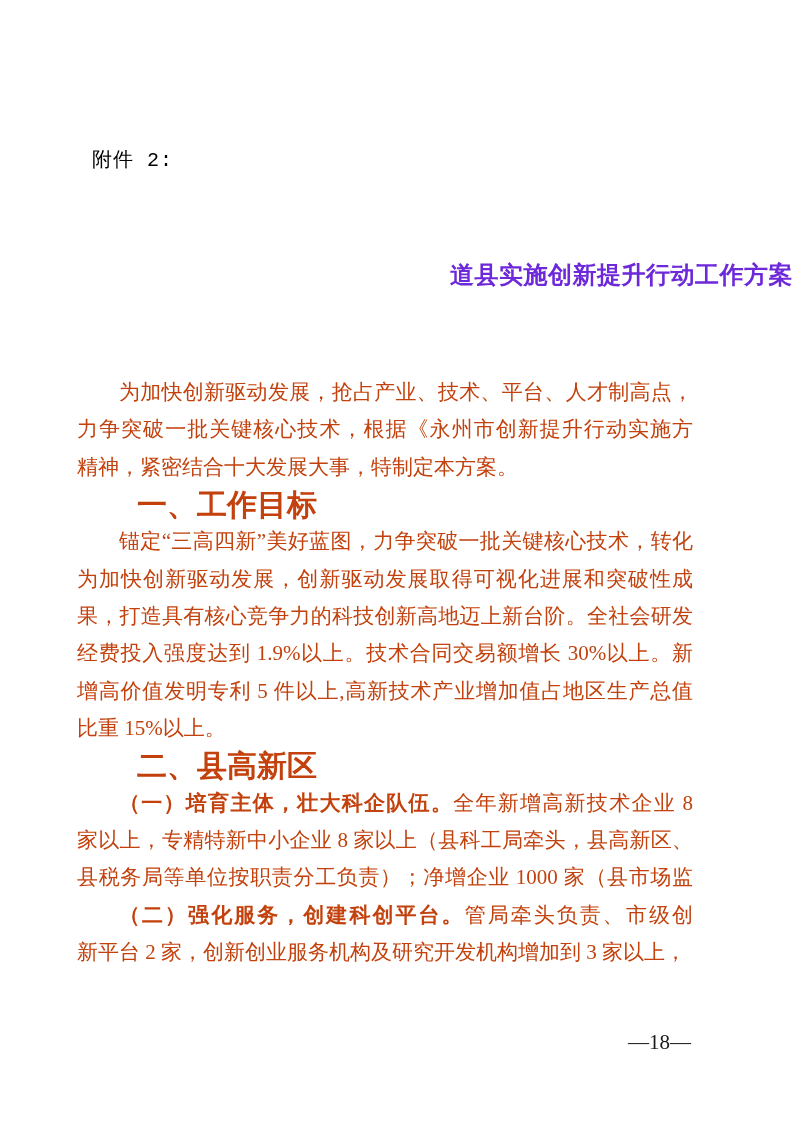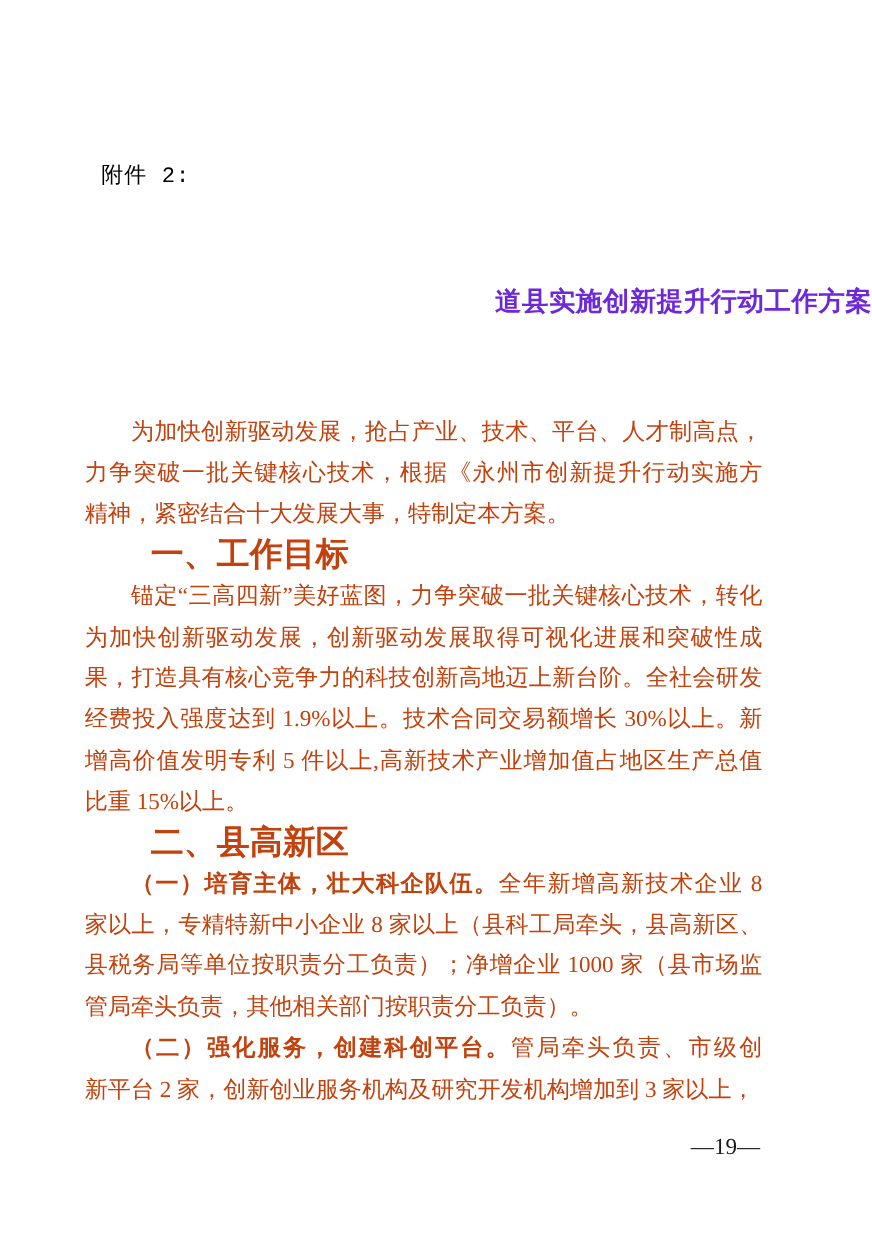"管局牵头负责，其他相关部门按职责分工负责）。" div.line { html: <div>管局牵头负责，其他相关部门按职责分工负责）。</div> -> none }
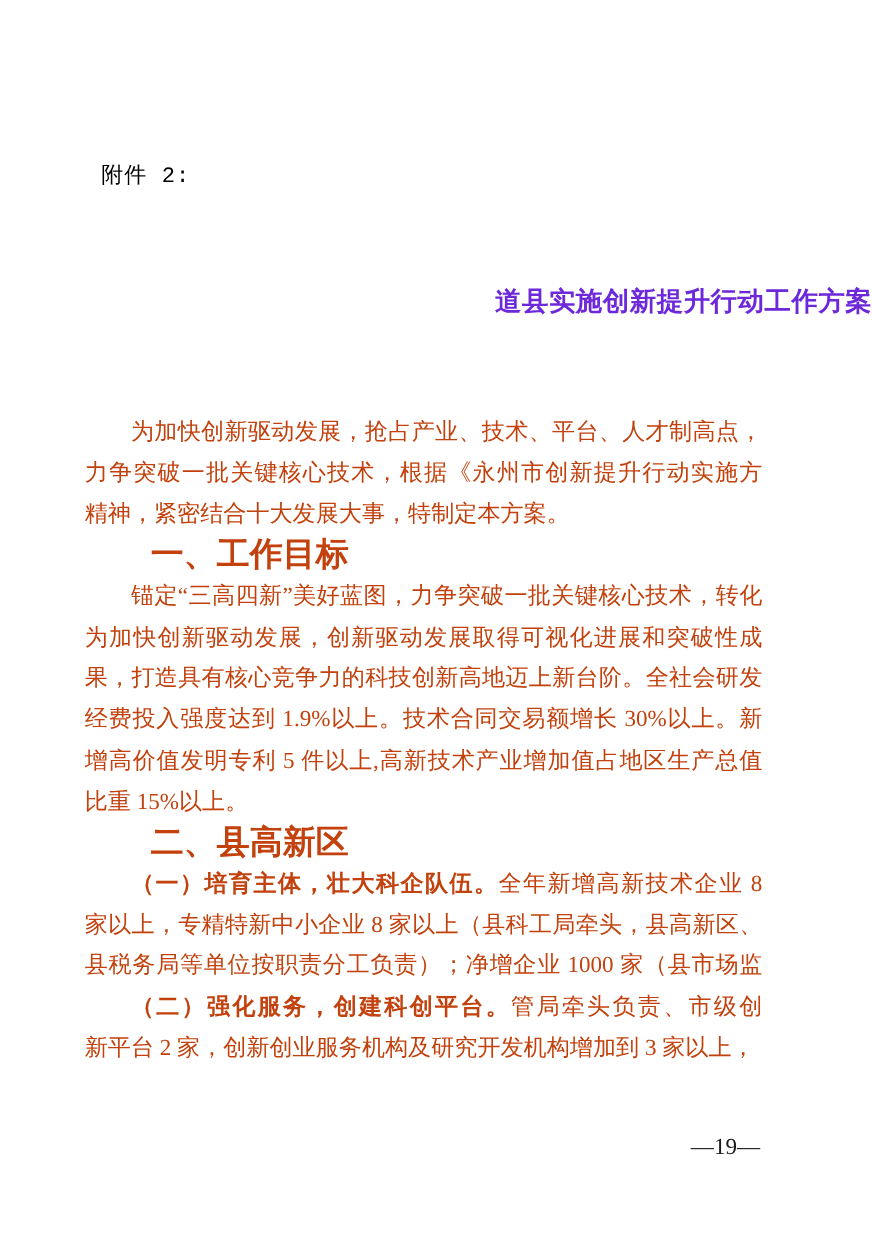"—19—" div.page-number { text: 19 -> 18 }
